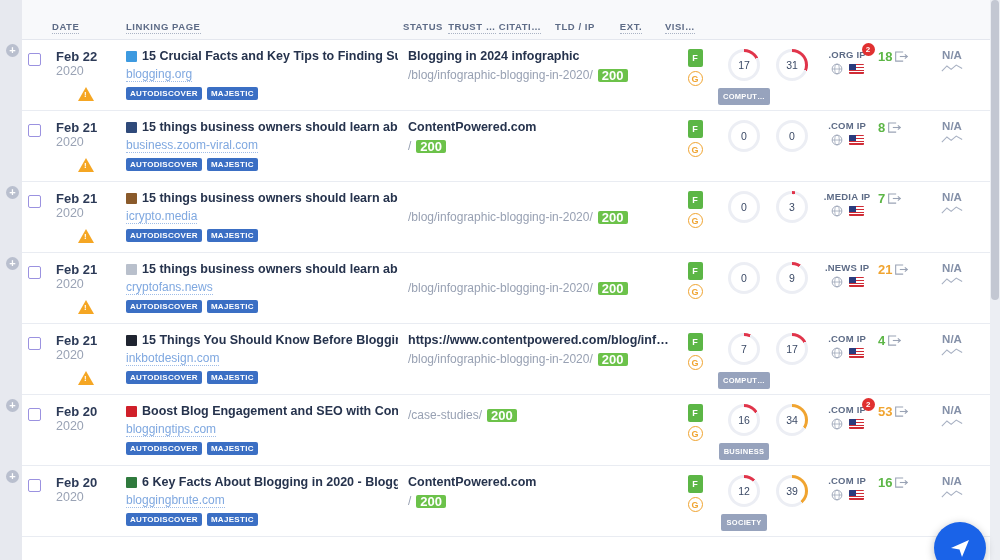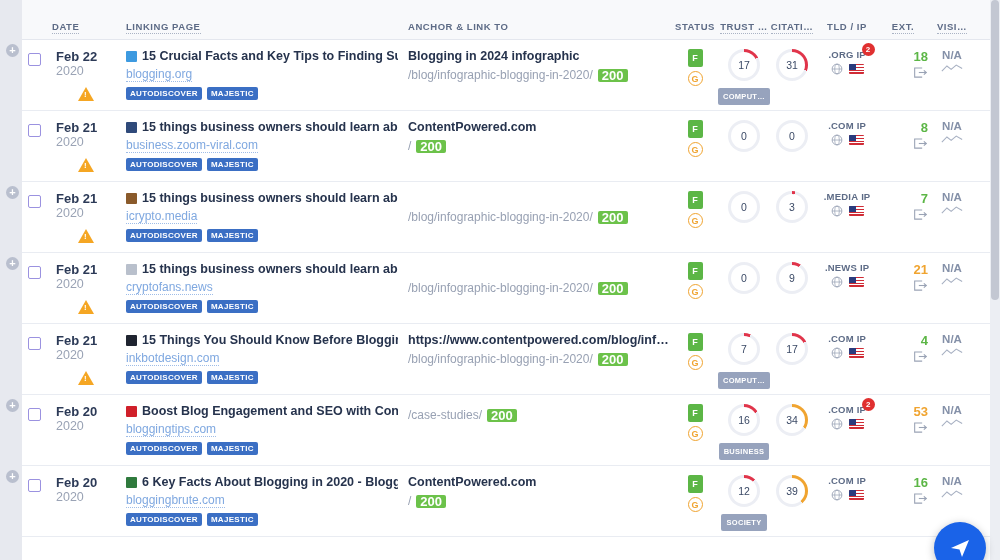"ANCHOR & LINK TO" div.c-anch { html: <div> <span>ANCHOR &amp; LINK TO</span> </div> -> none }
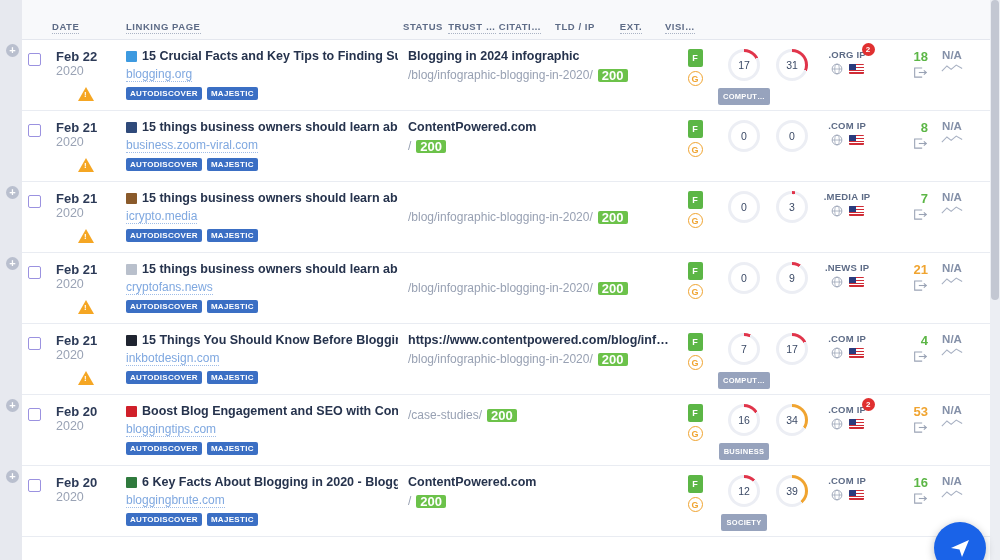"18" .extwrap { align-items: flex-end -> center; flex-direction: column -> none }
